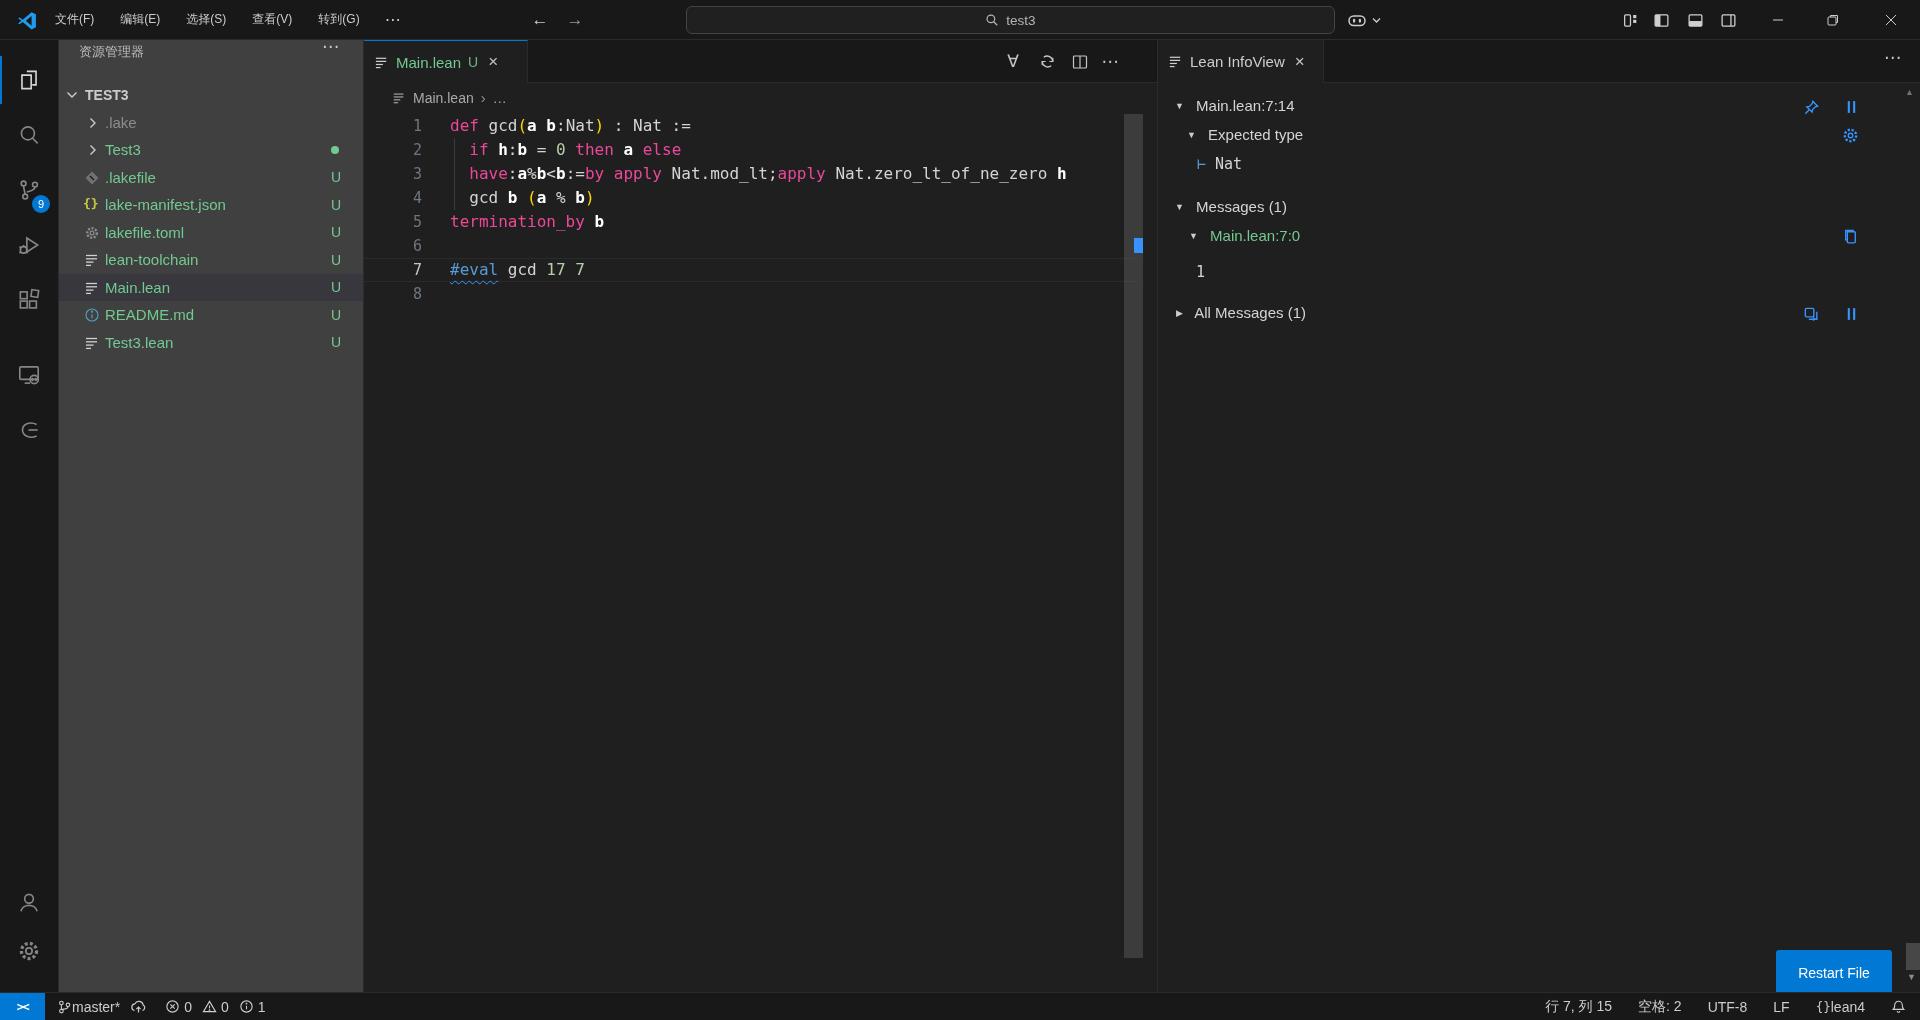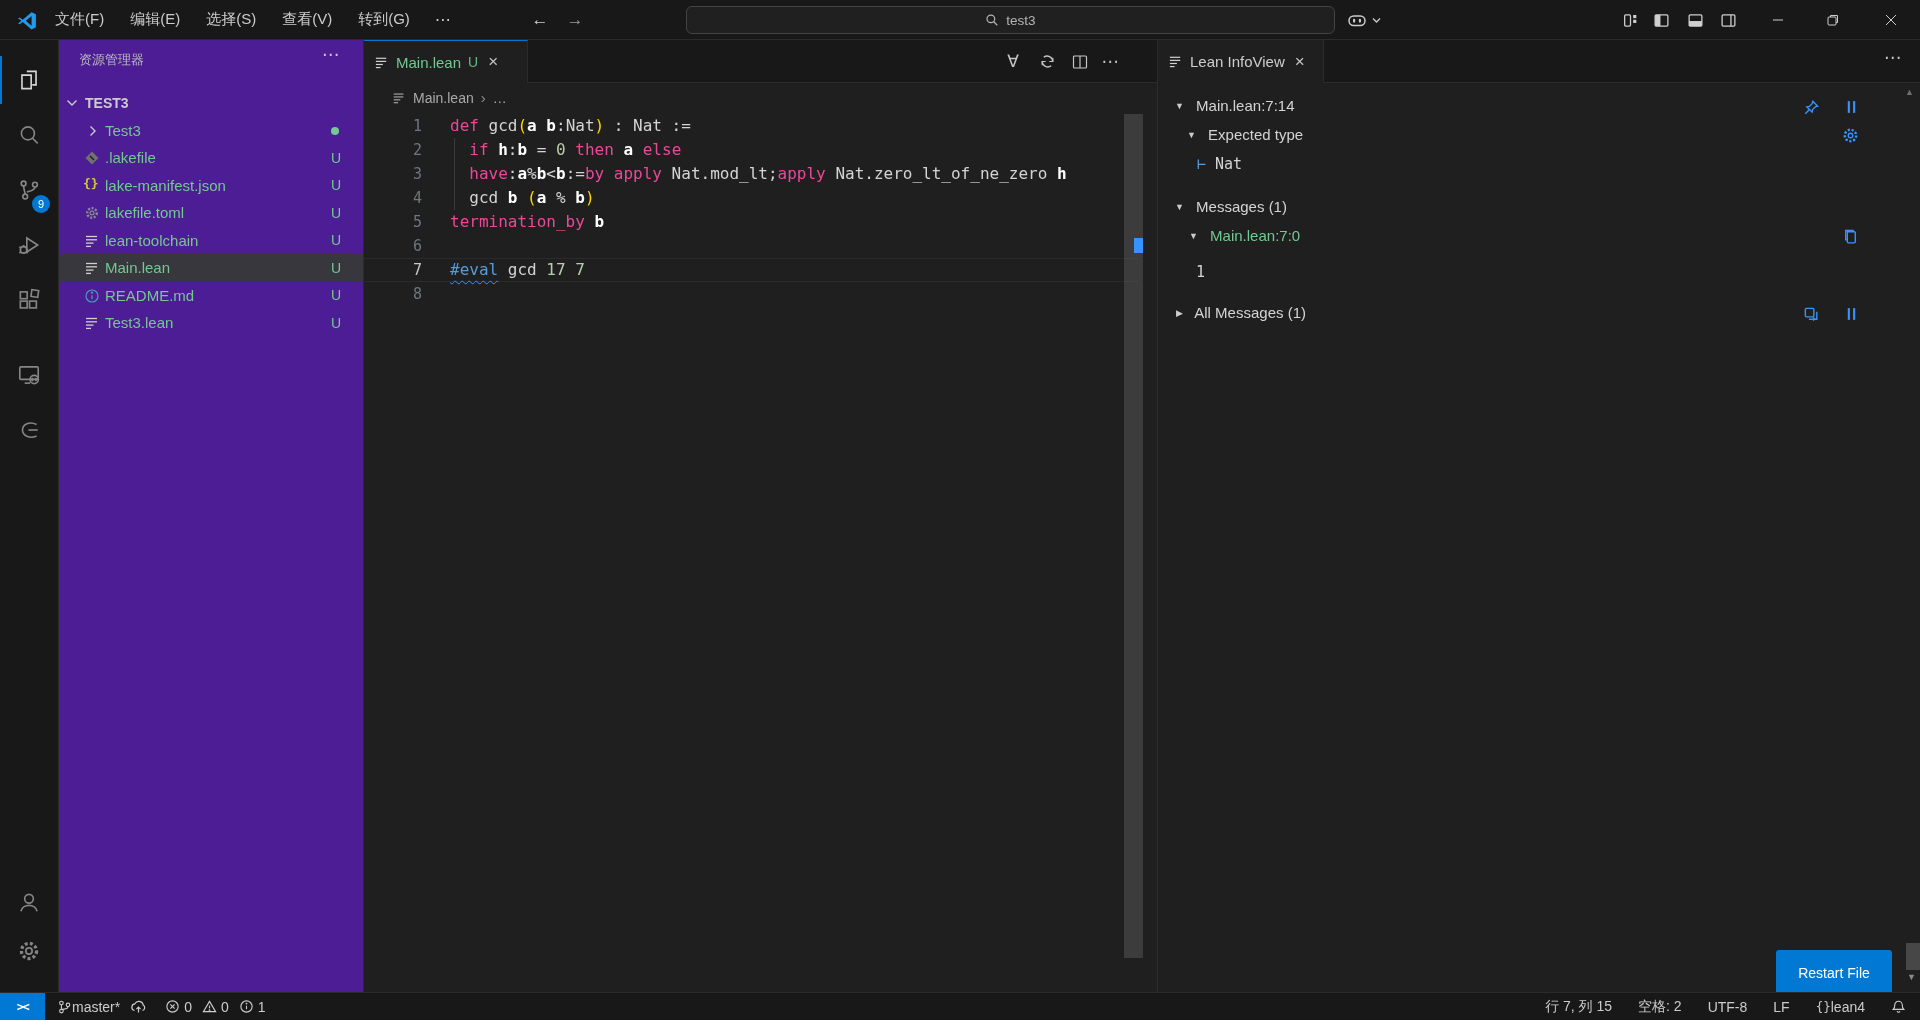"文件(F)" .menu { font-size: 15px -> 12px }
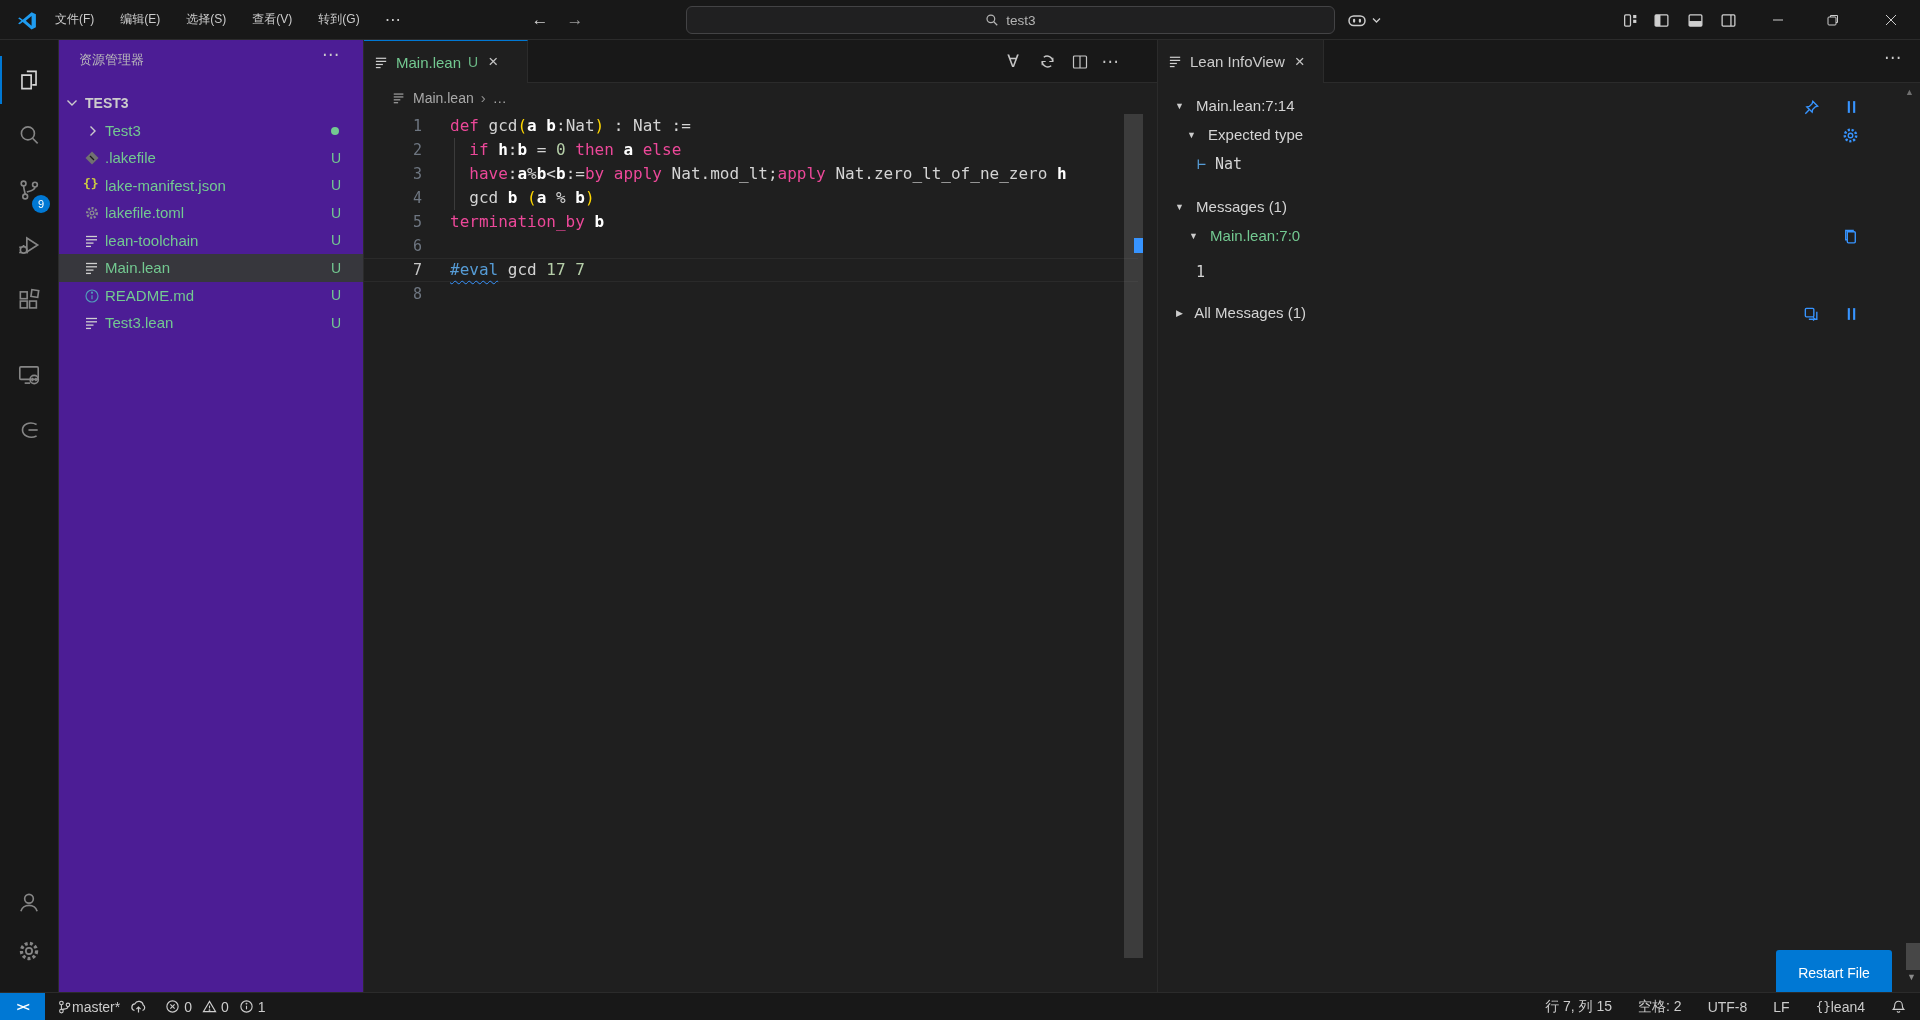"资源管理器" #sidebar { background: #4c1d95 -> #404040; top: 40px -> 32px }
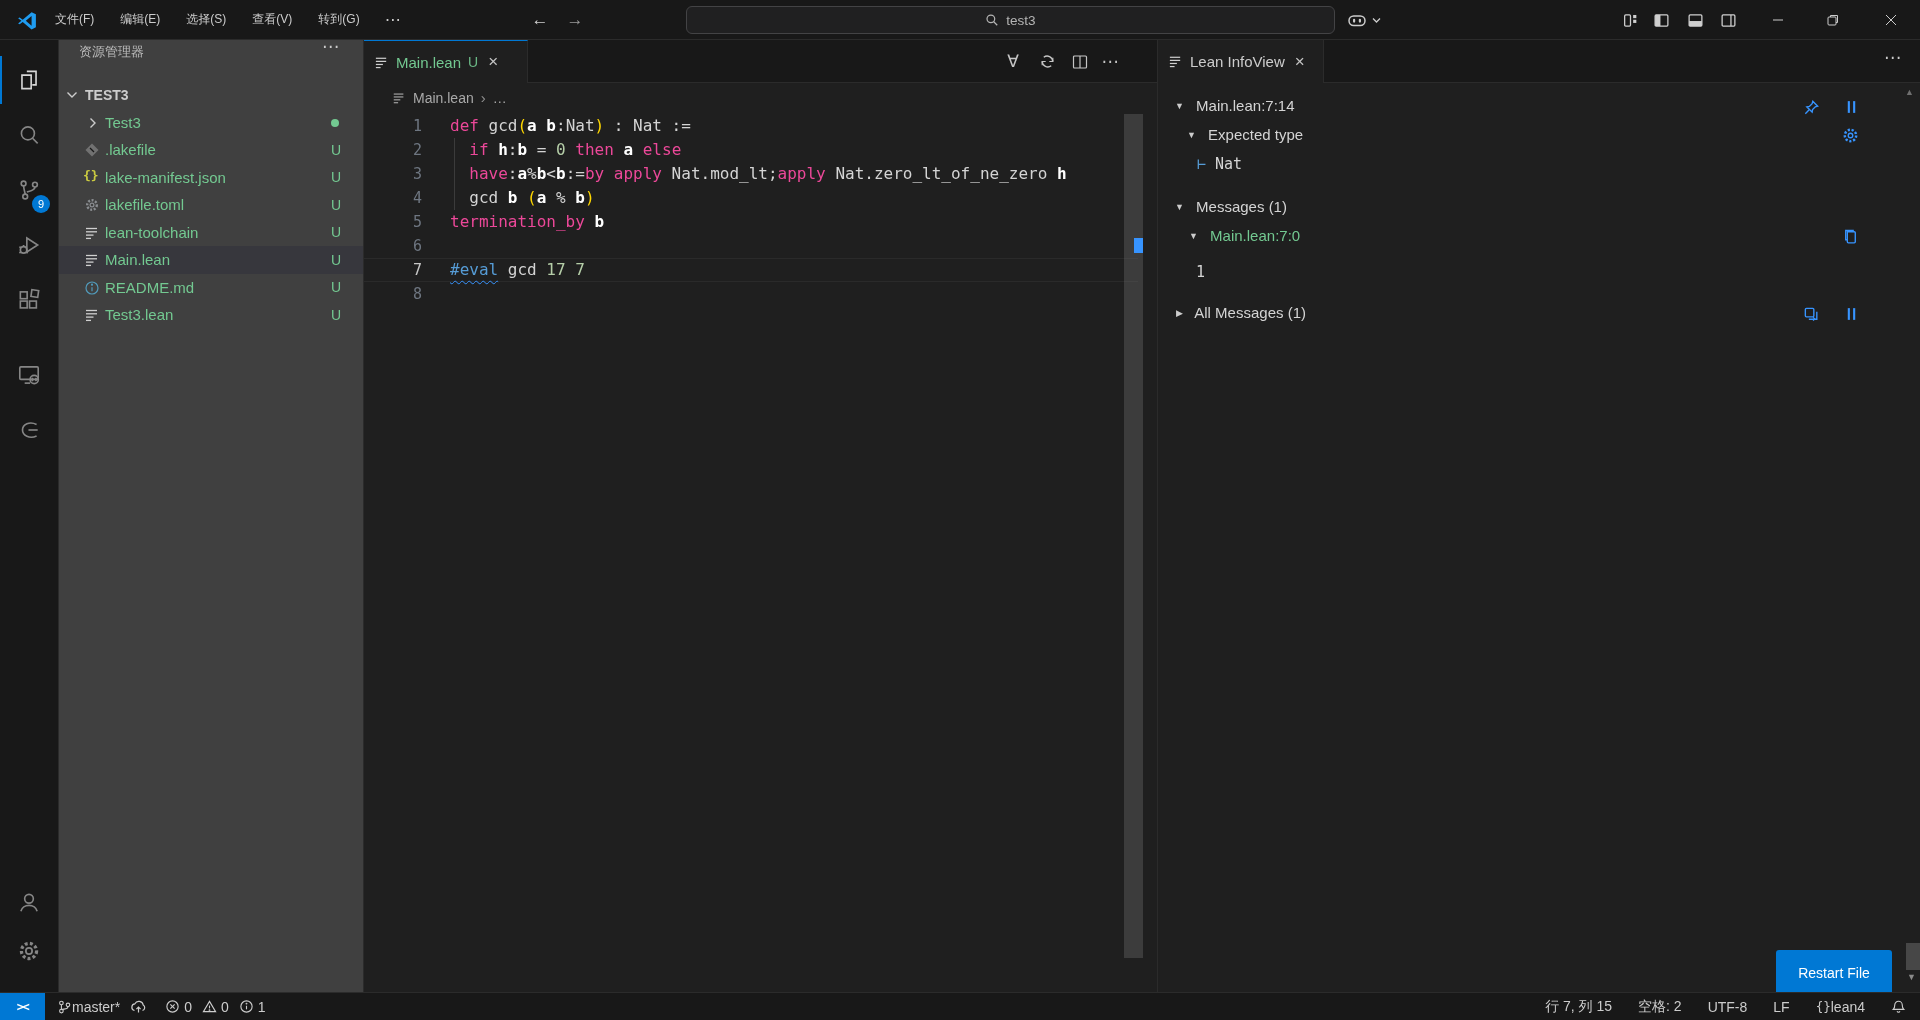".lake" div.trow { html: none -> <div> <span> <svg> <path></path> </svg> </span> <span>.lake</span> </div> }
